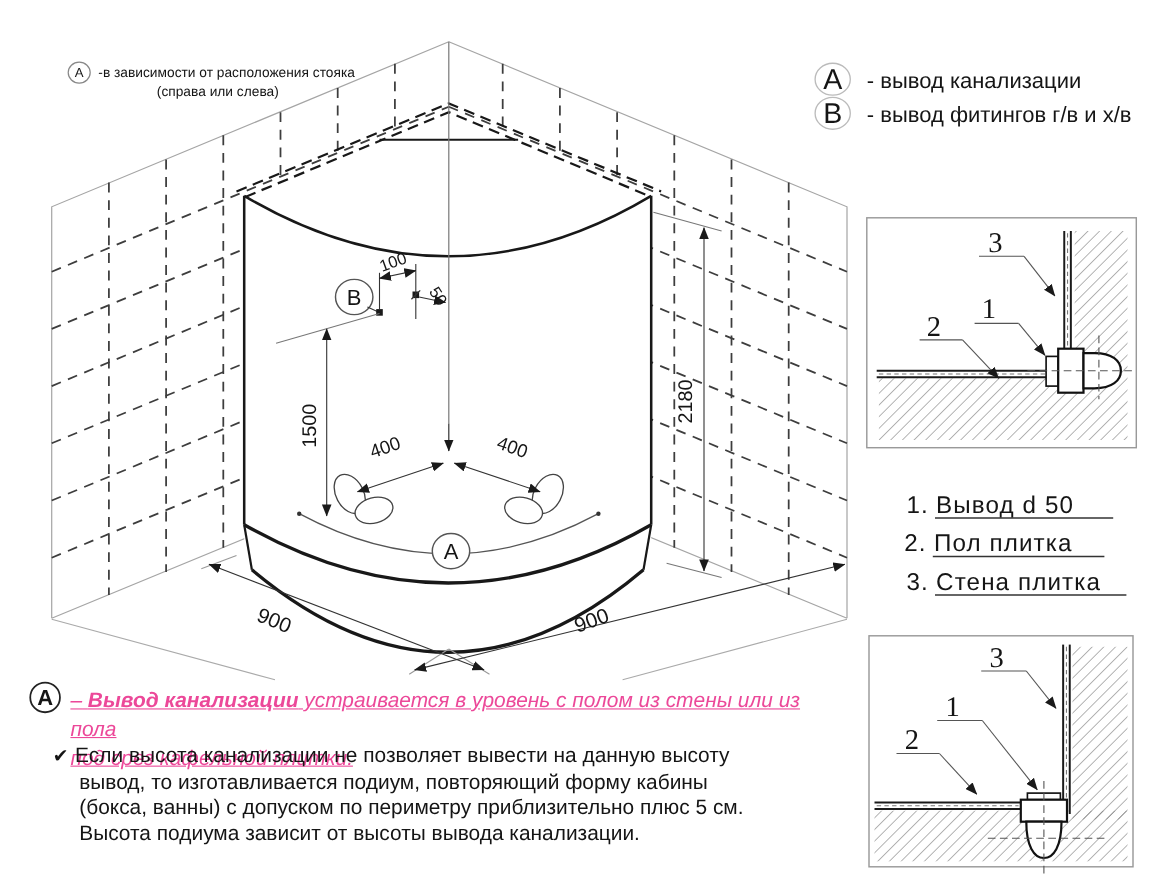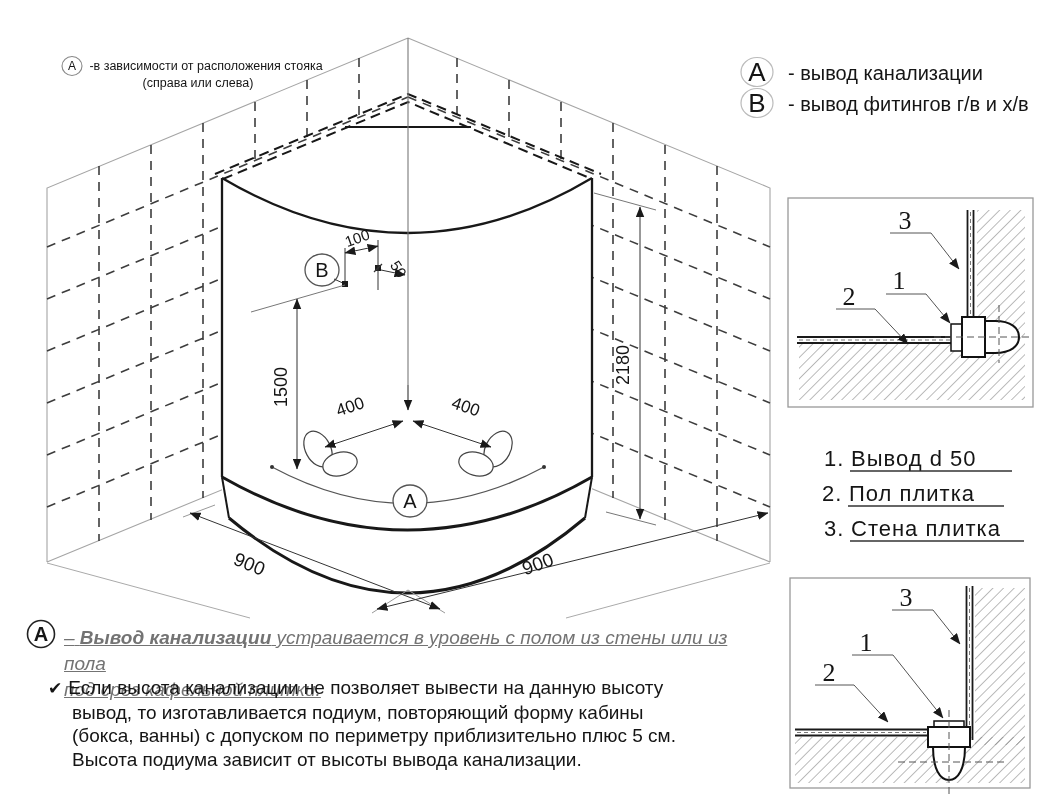"– Вывод канализации устраивается в" .note-a-text { color: #737373 -> #ec4899 }
